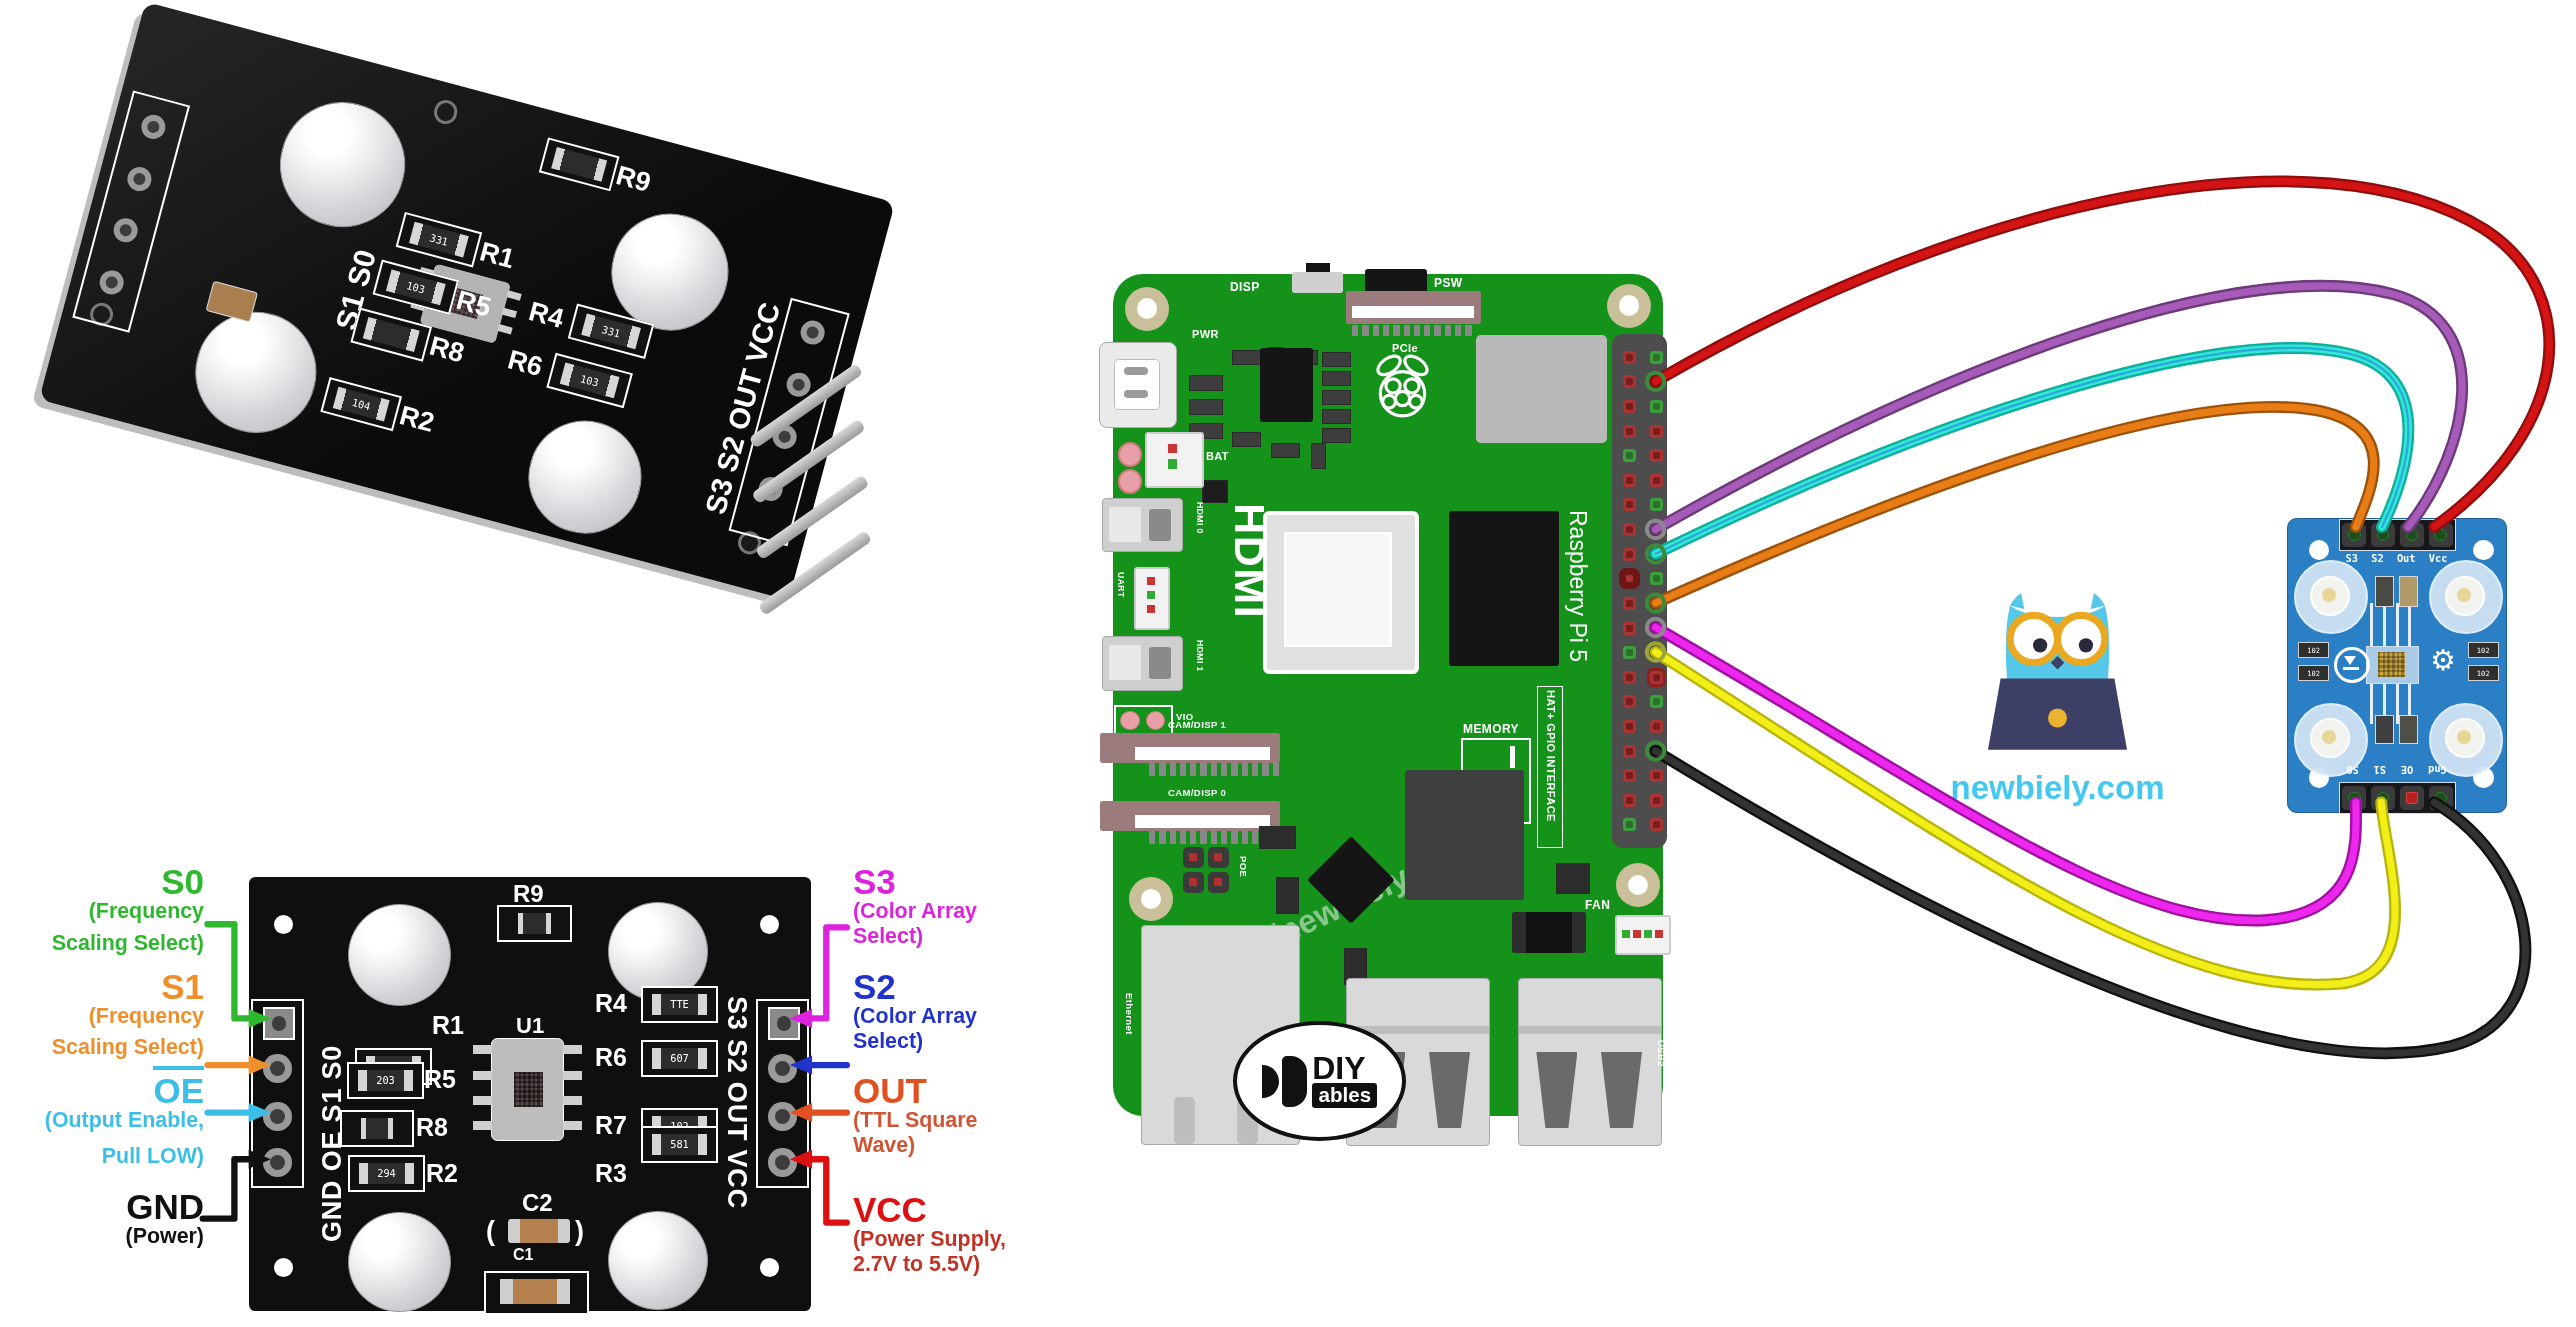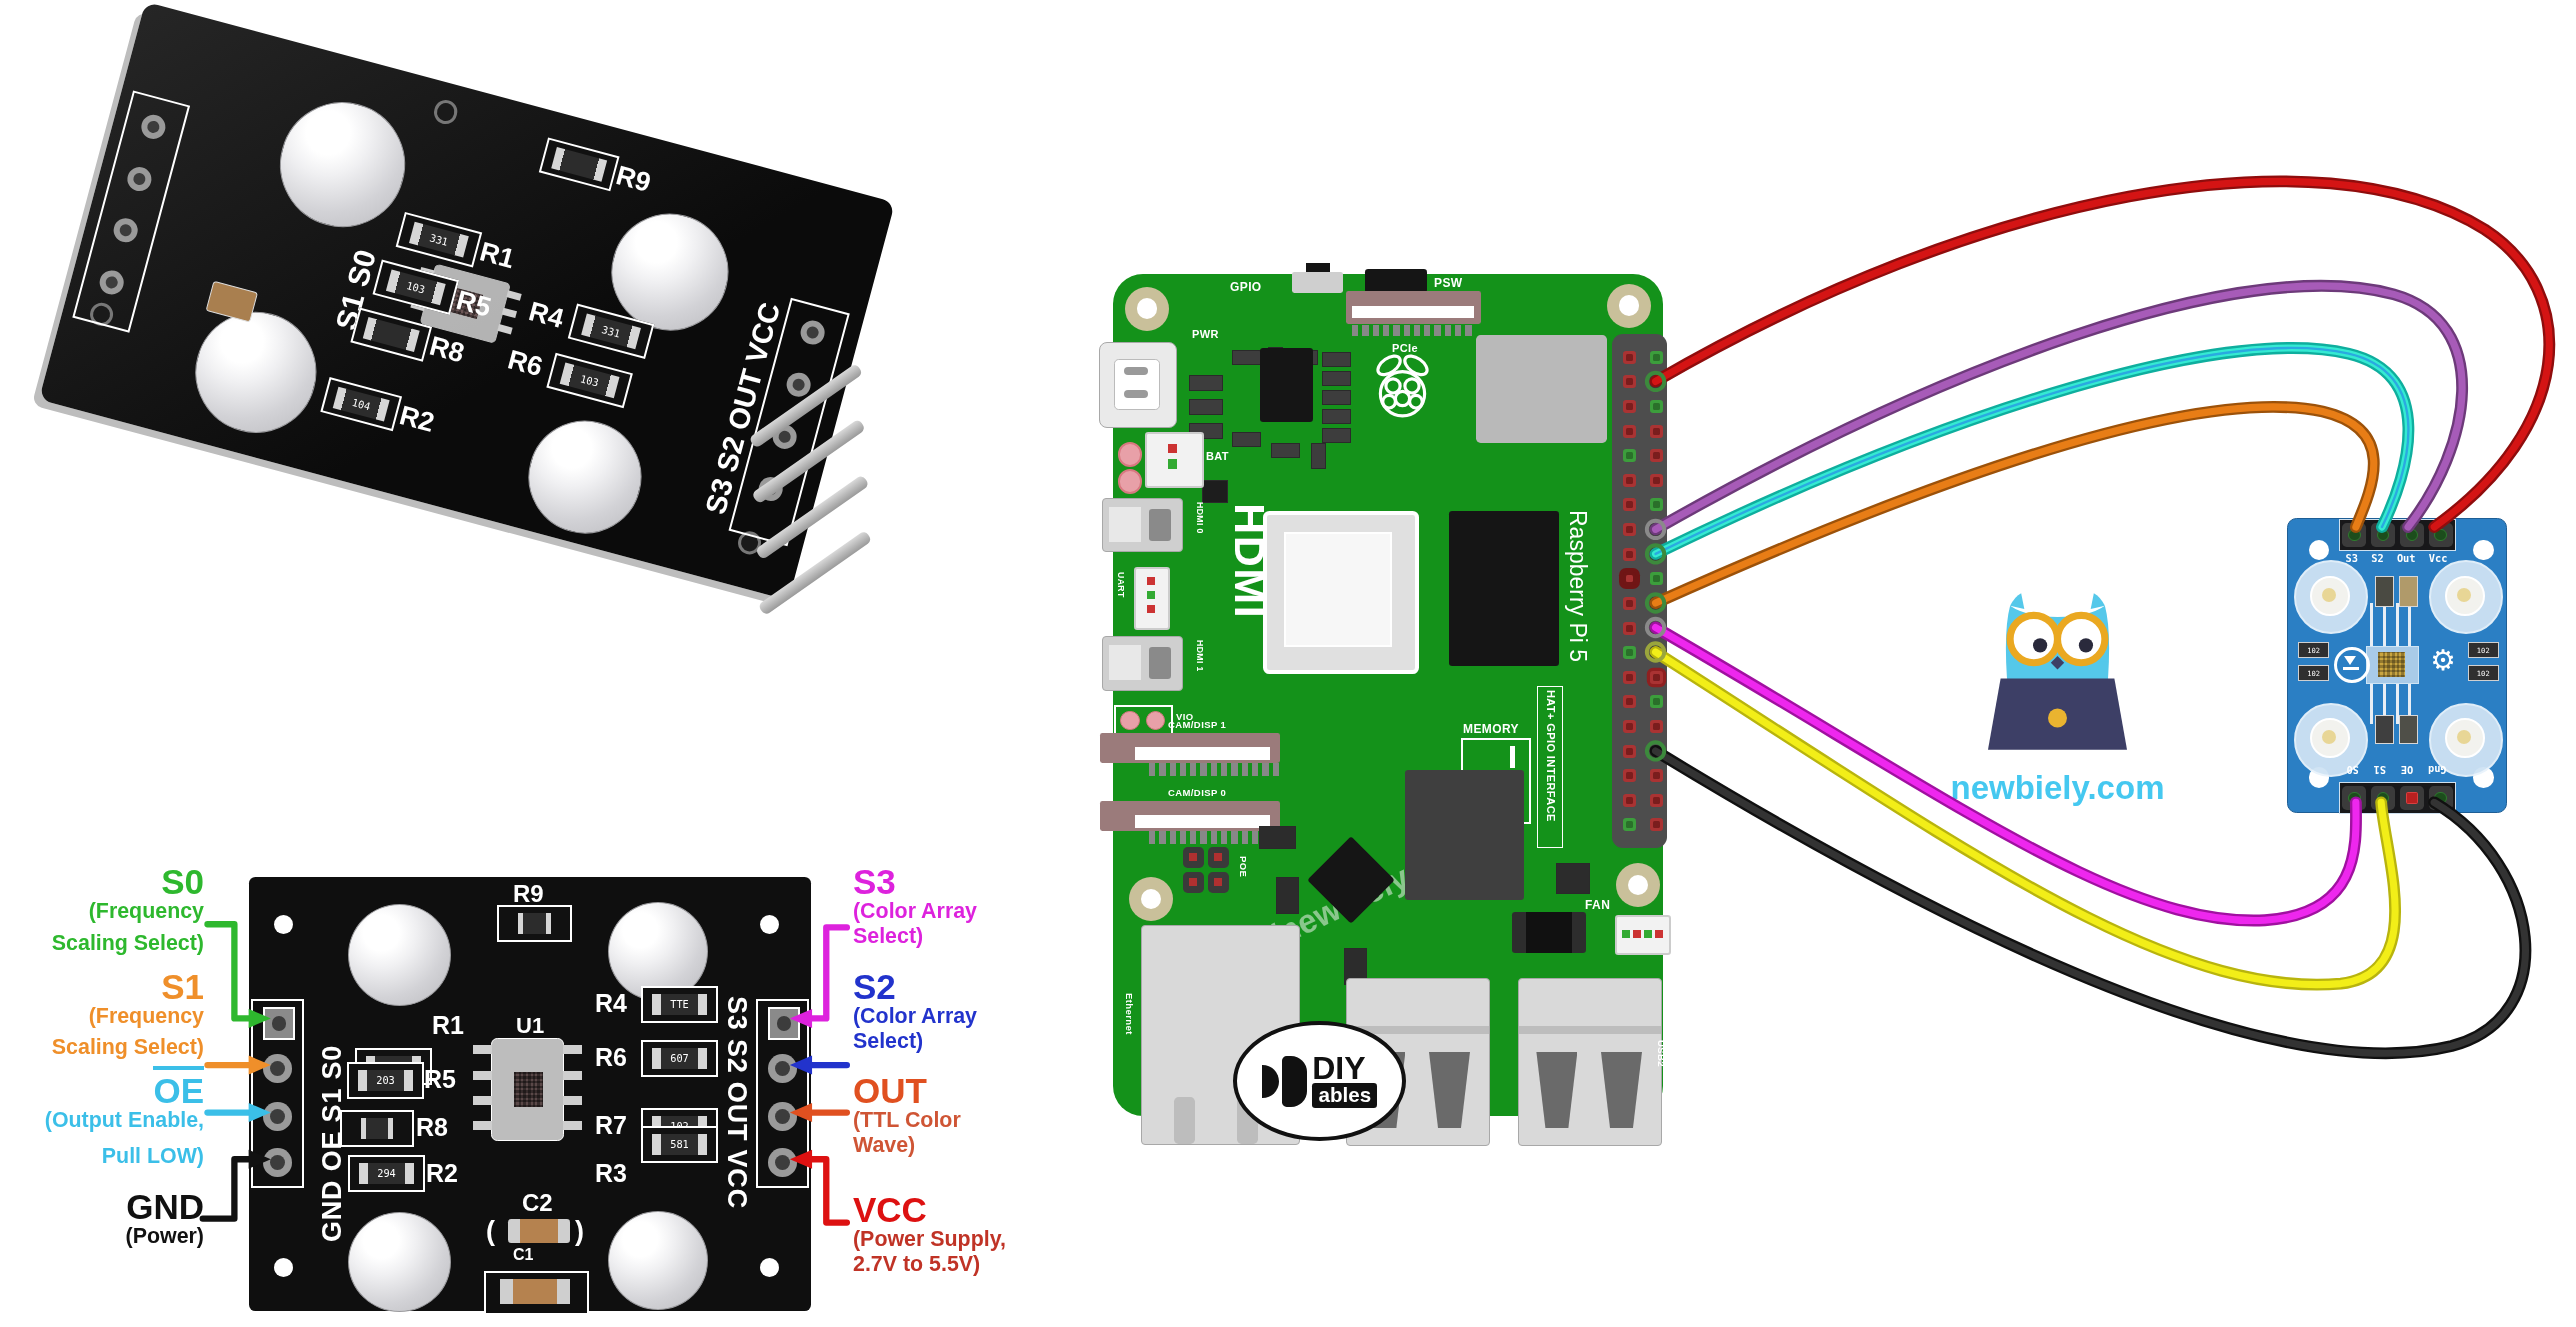"GPIO" div.abs { text: GPIO -> DISP }
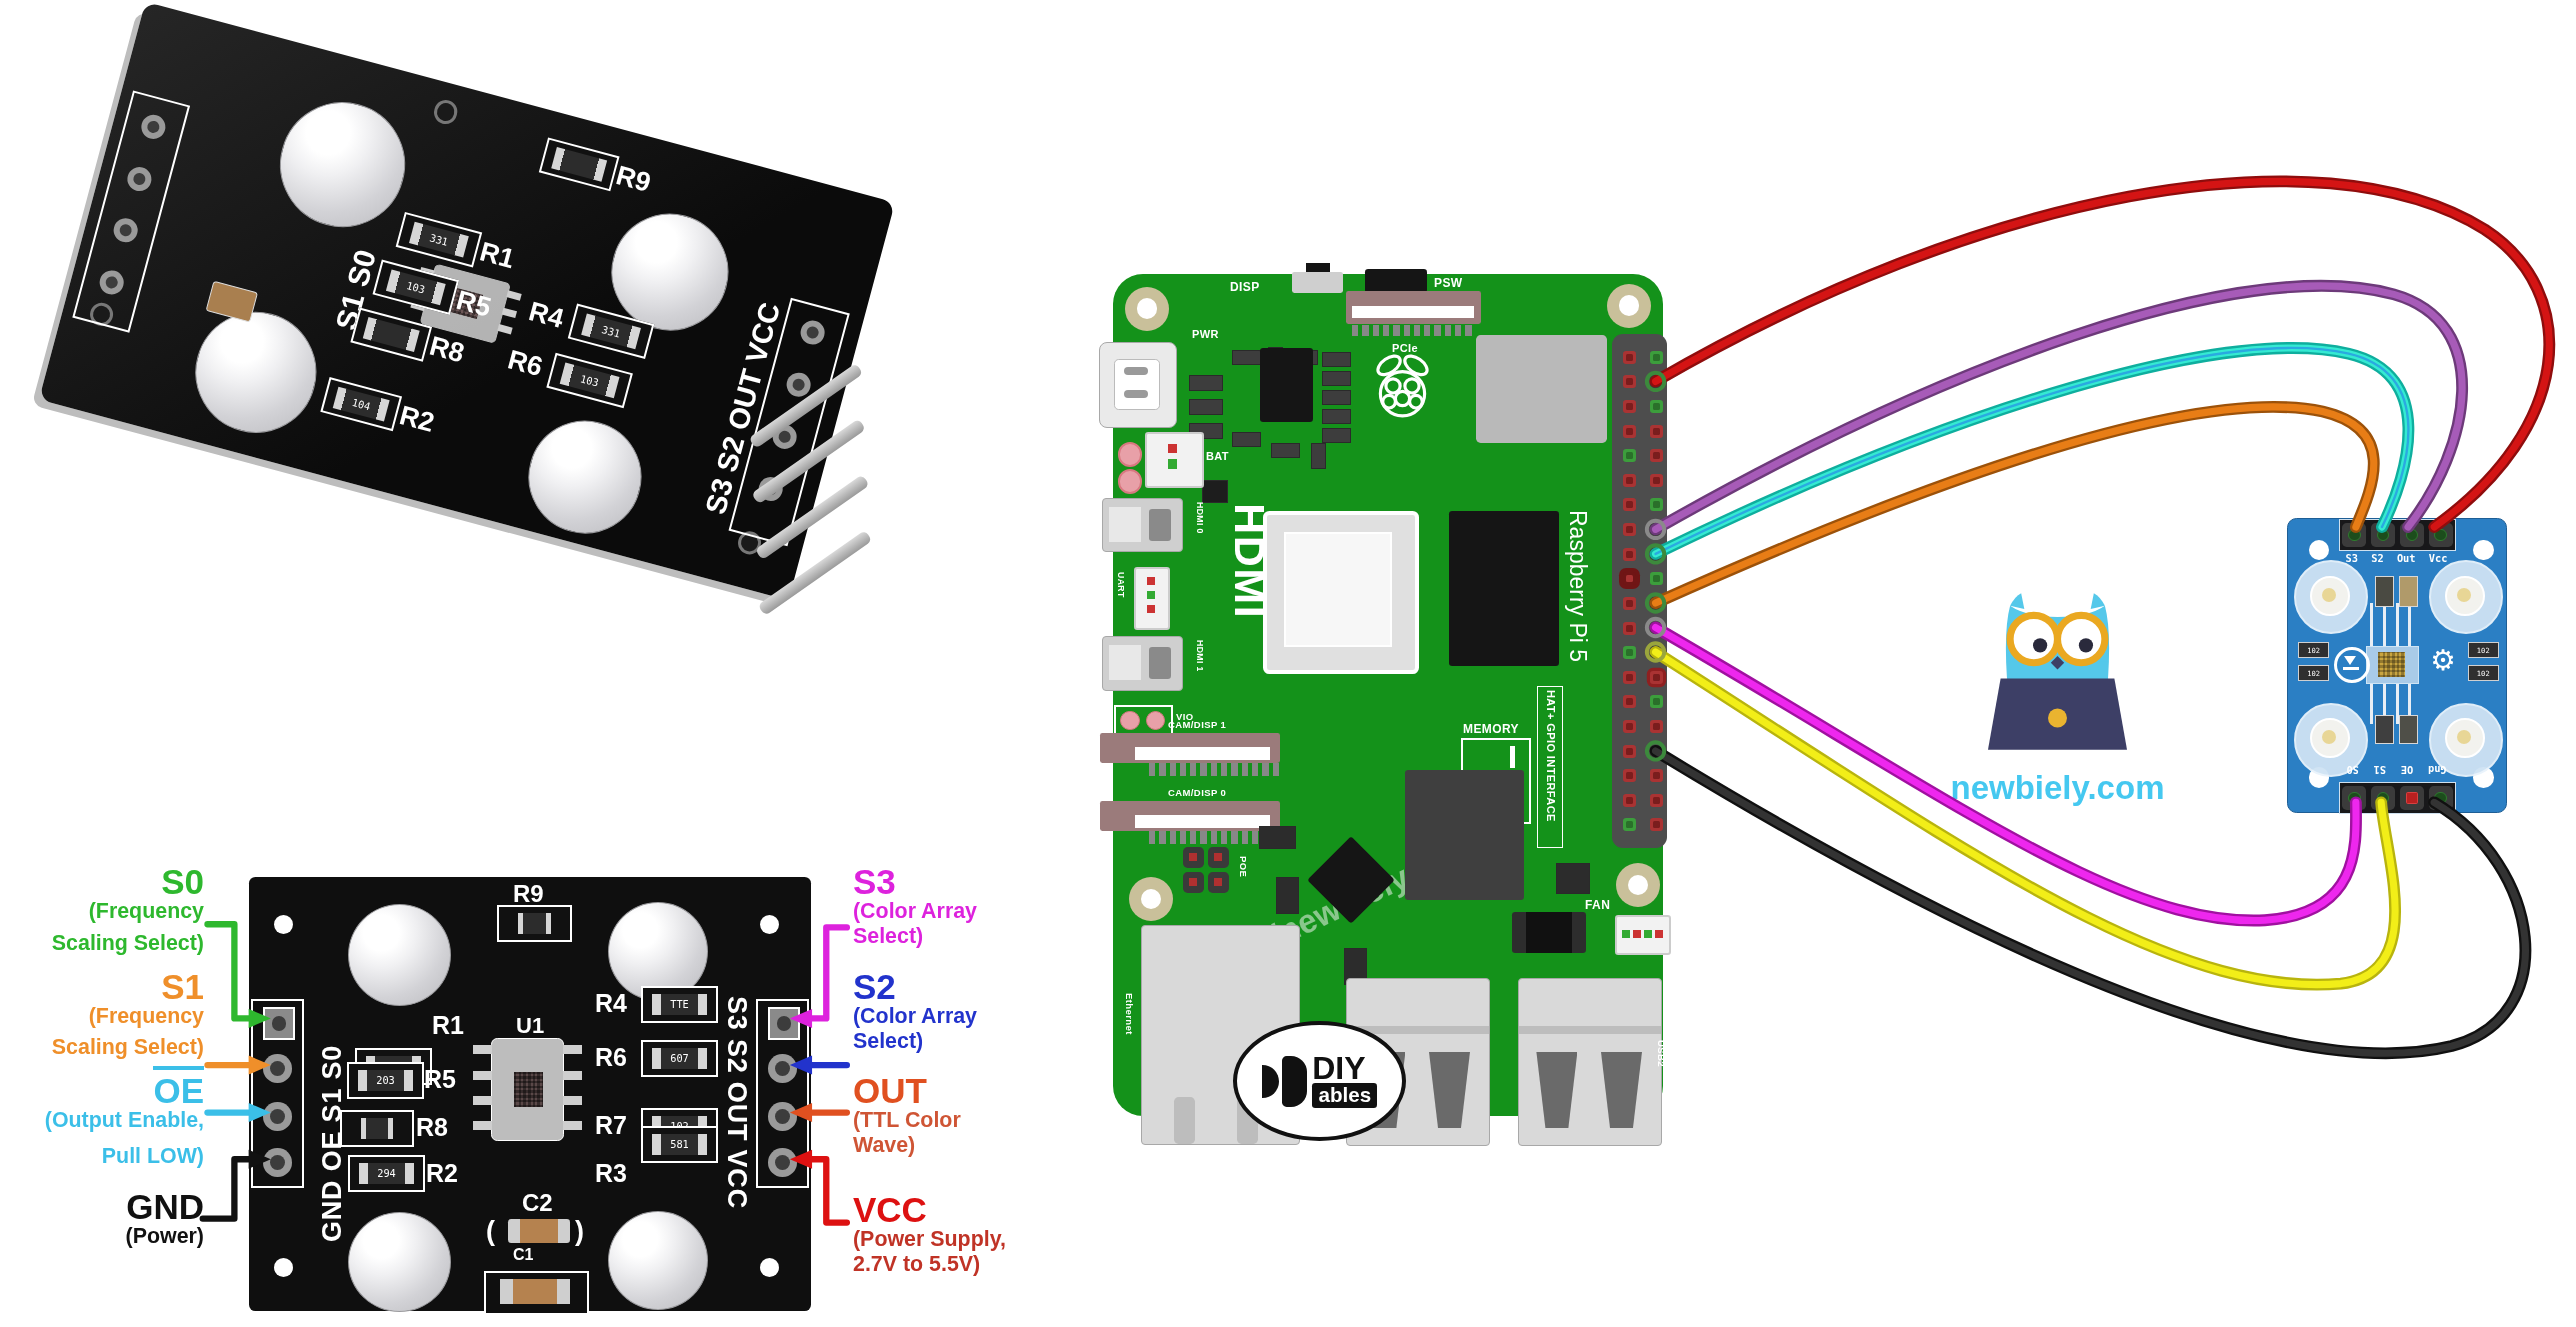"(TTL Color" span { text: Color -> Square }
